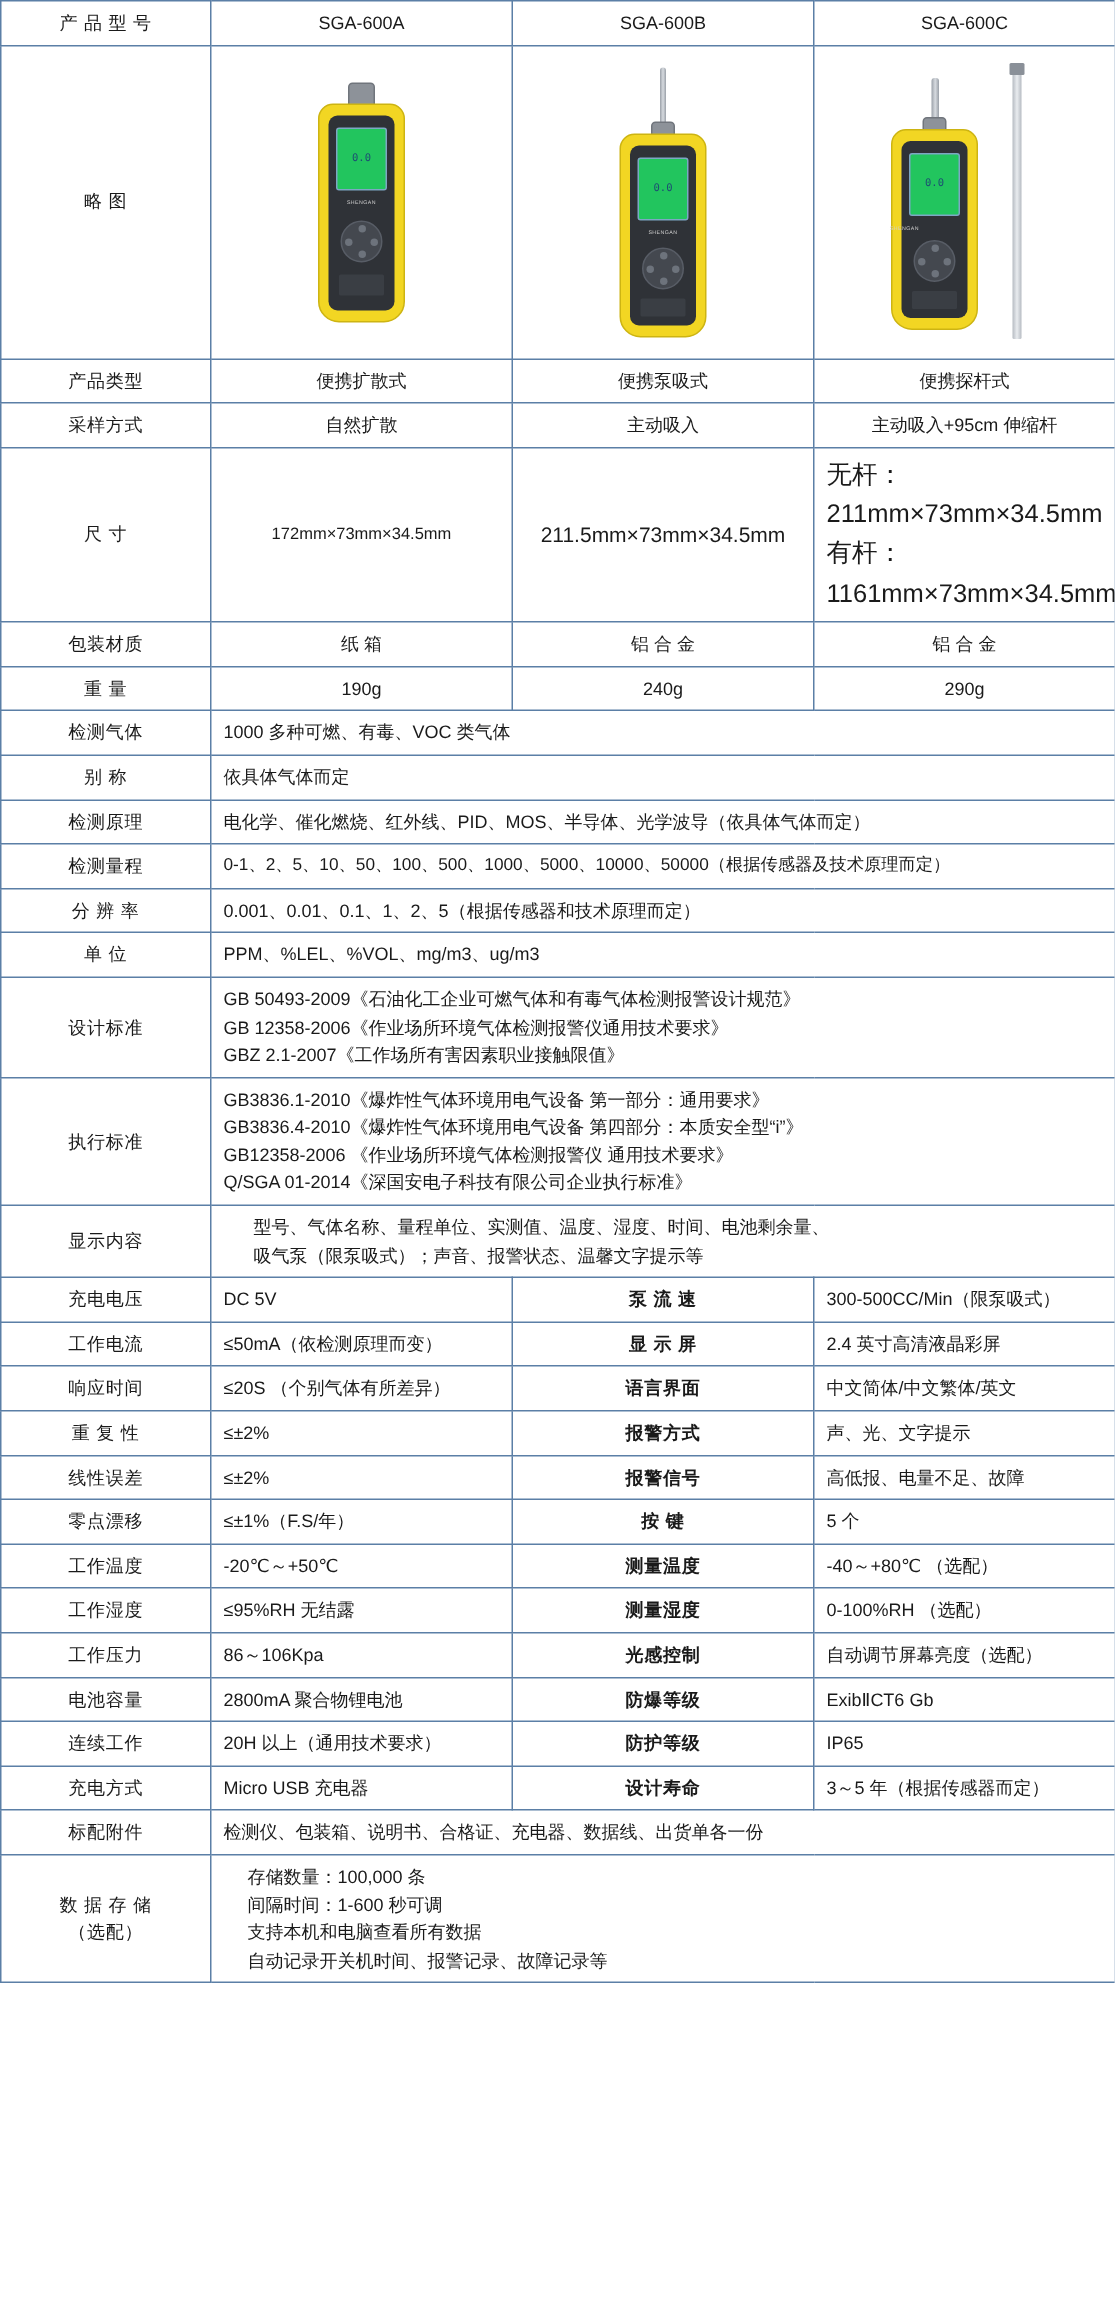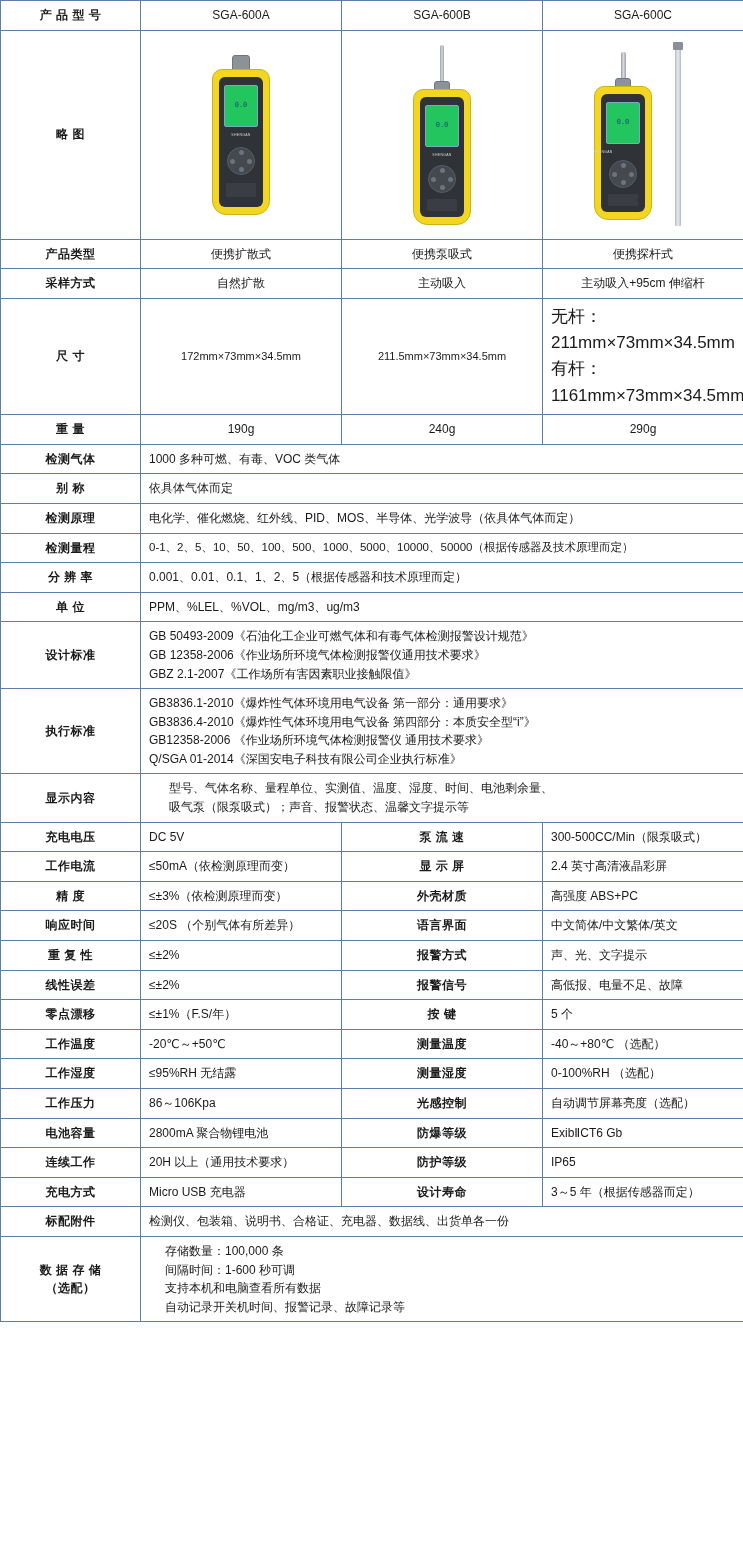"产 品 型 号" td.lbl { font-weight: bold -> normal }
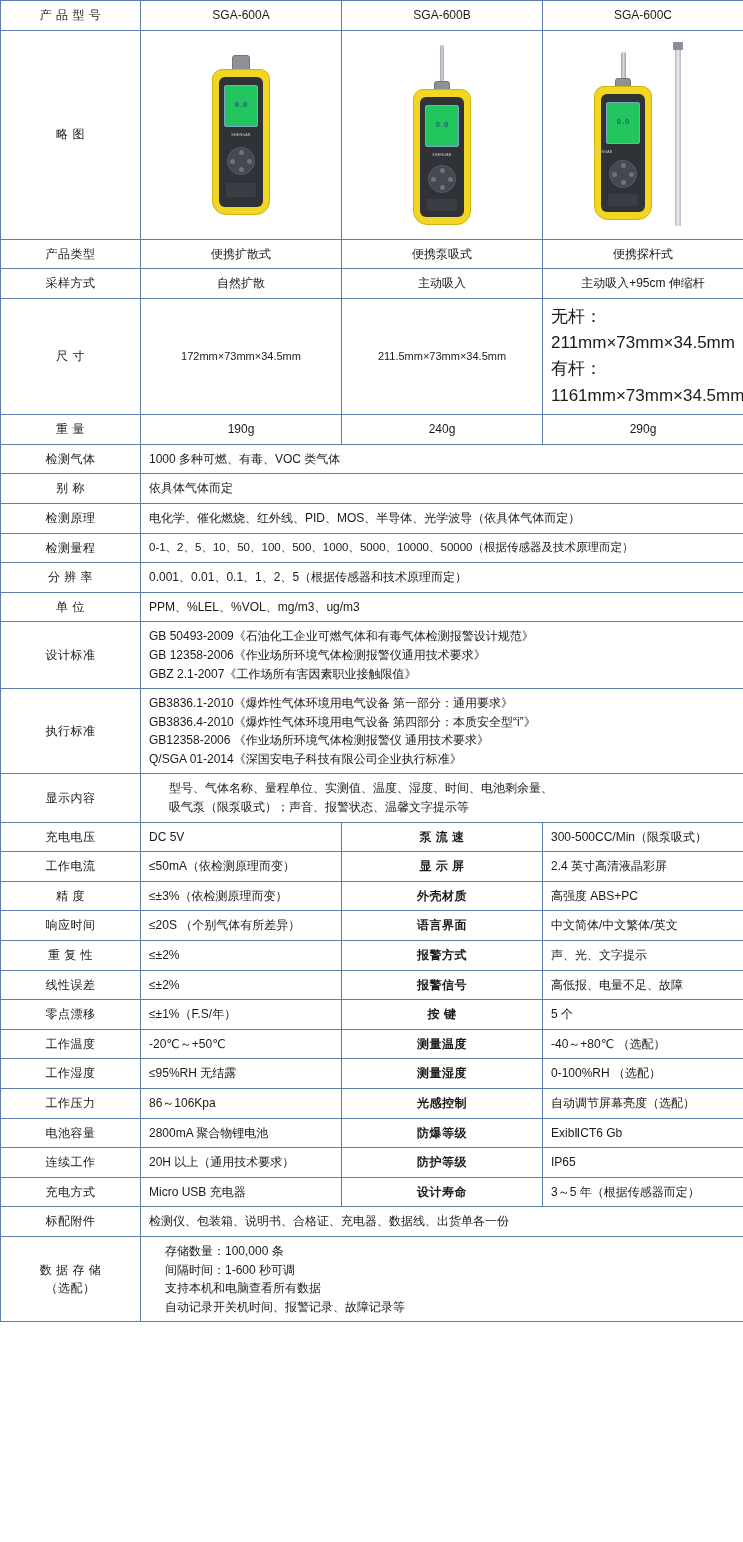"211.5mm×73mm×34.5mm" td.ctr { font-size: 11px -> 14px }
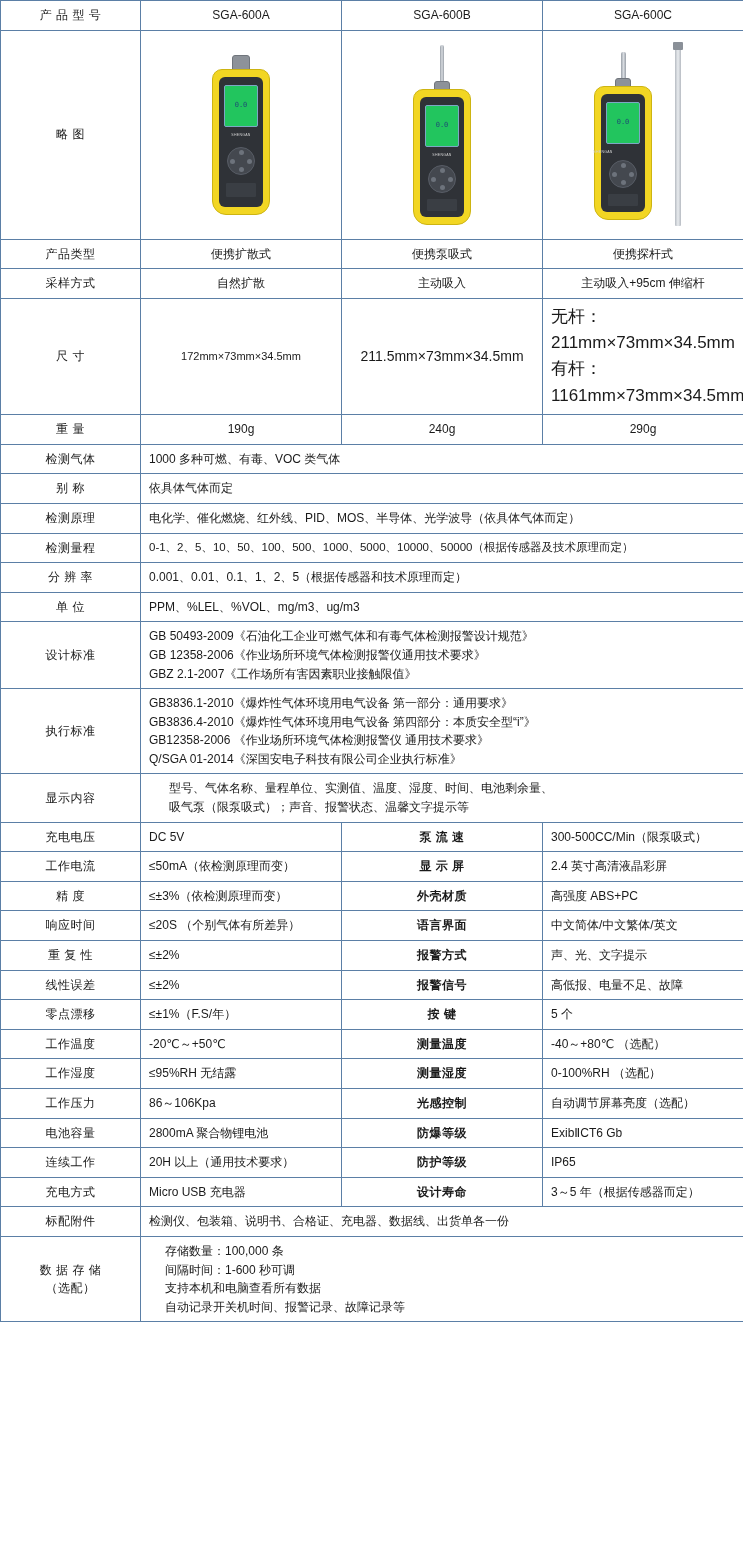"包装材质" tr { html: none -> <tr> <td>包装材质</td> <td>纸 箱</td> <td>铝 合 金</td> <td>铝 合 金</td> </tr> }
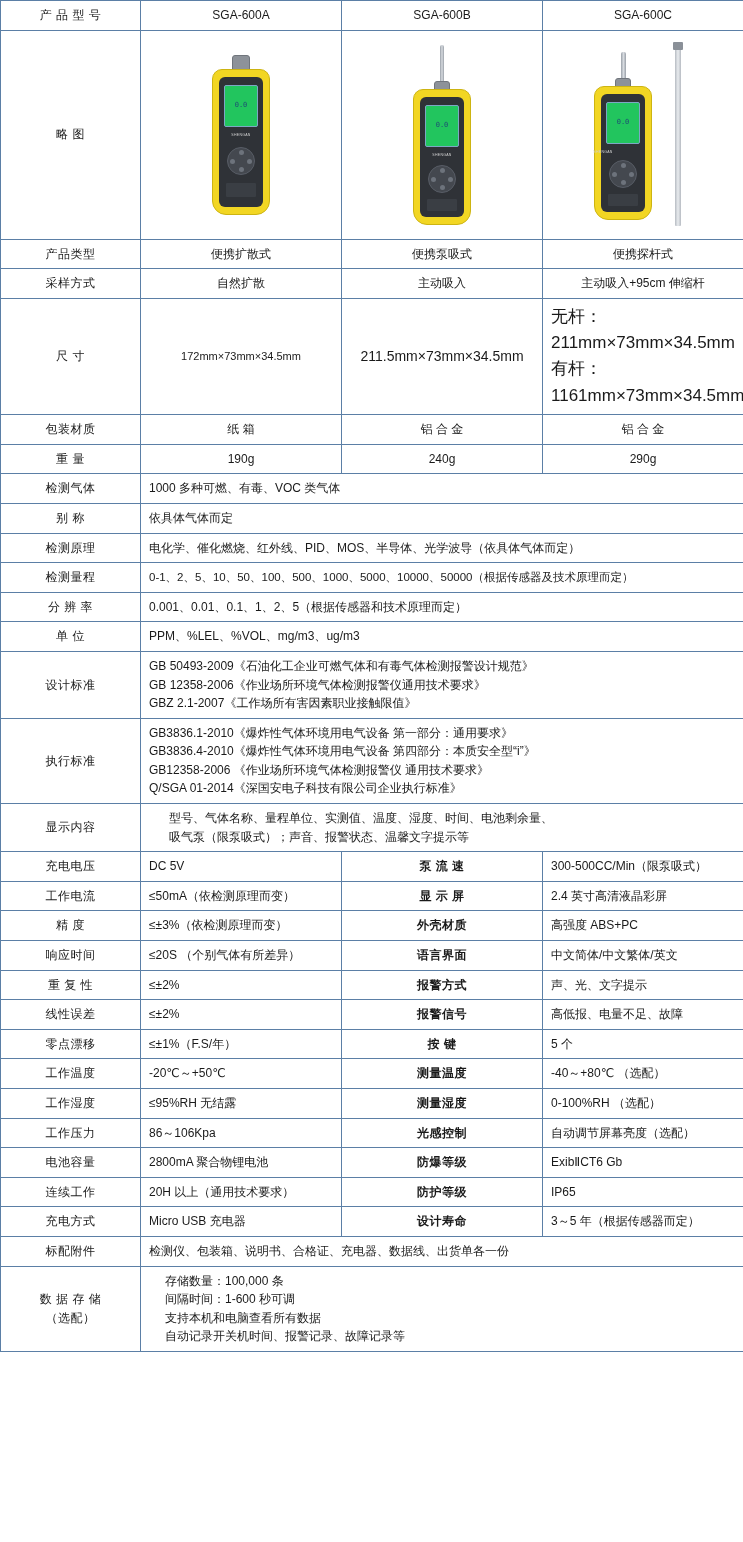"精 度" tr { html: <tr> <td>精 度</td> <td>≤±3%（依检测原理而变）</td> <td>外壳材质</td> <td>高强度 ABS+PC</td> </tr> -> none }
